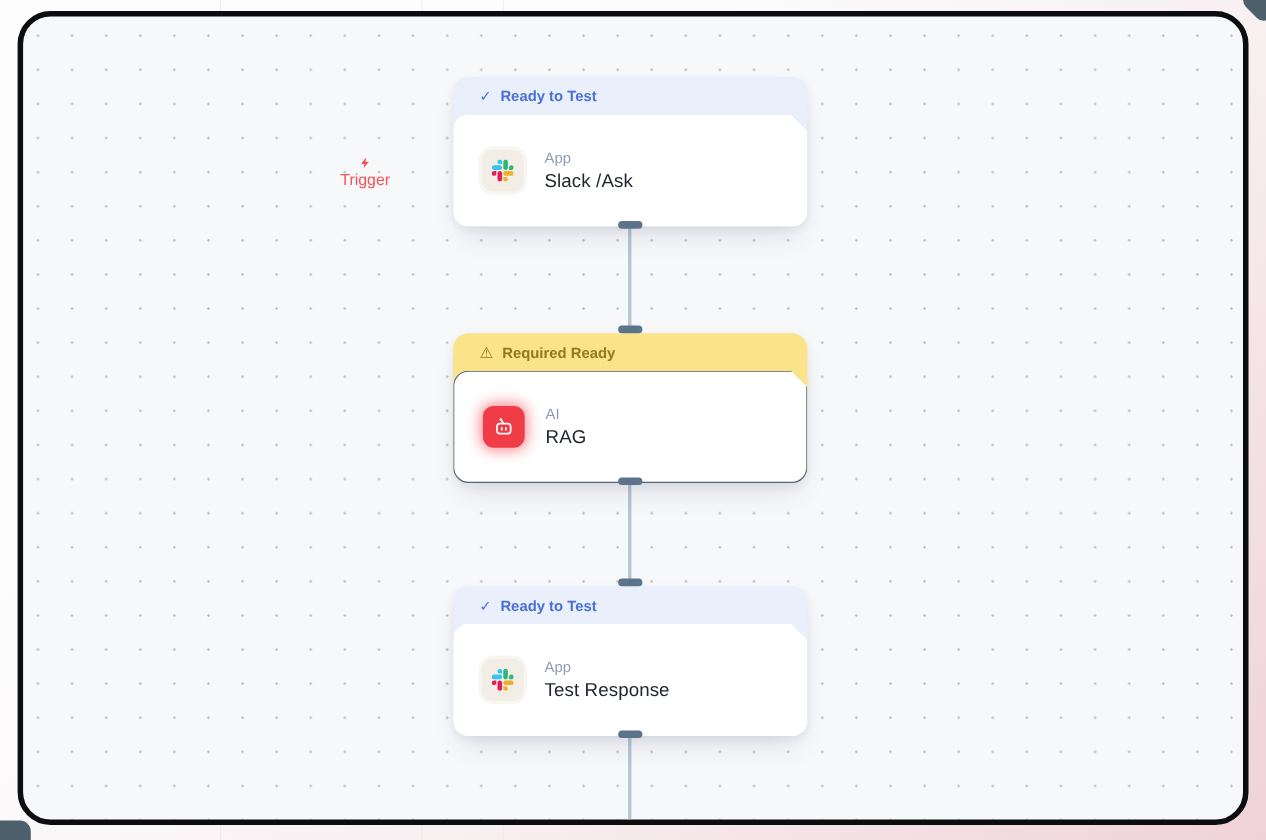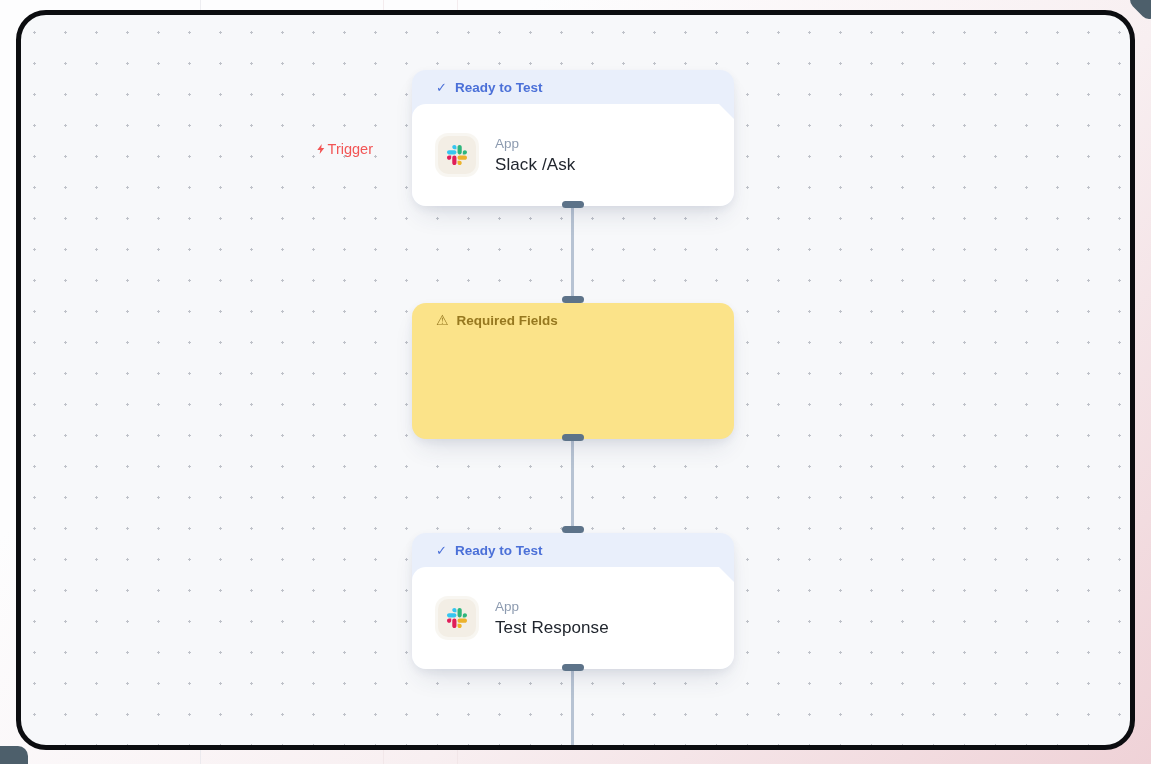"Trigger" .trigger { flex-direction: none -> column }
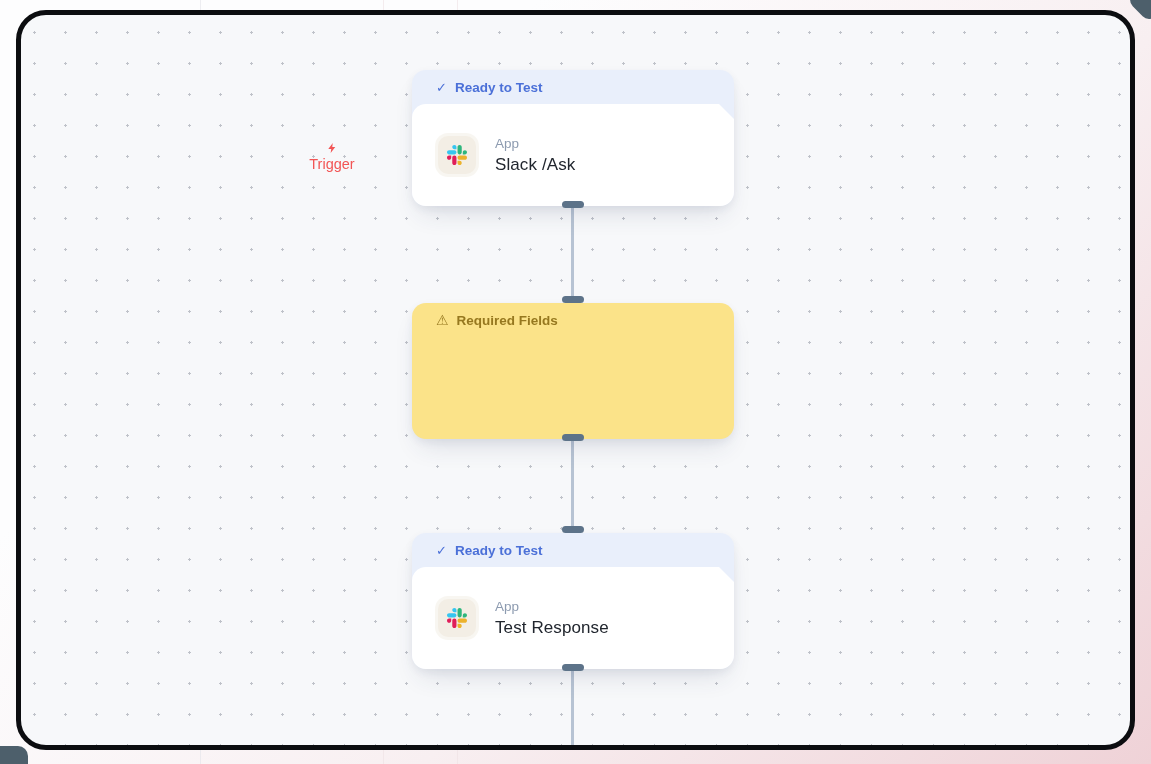"Required Fields" span { text: Fields -> Ready }
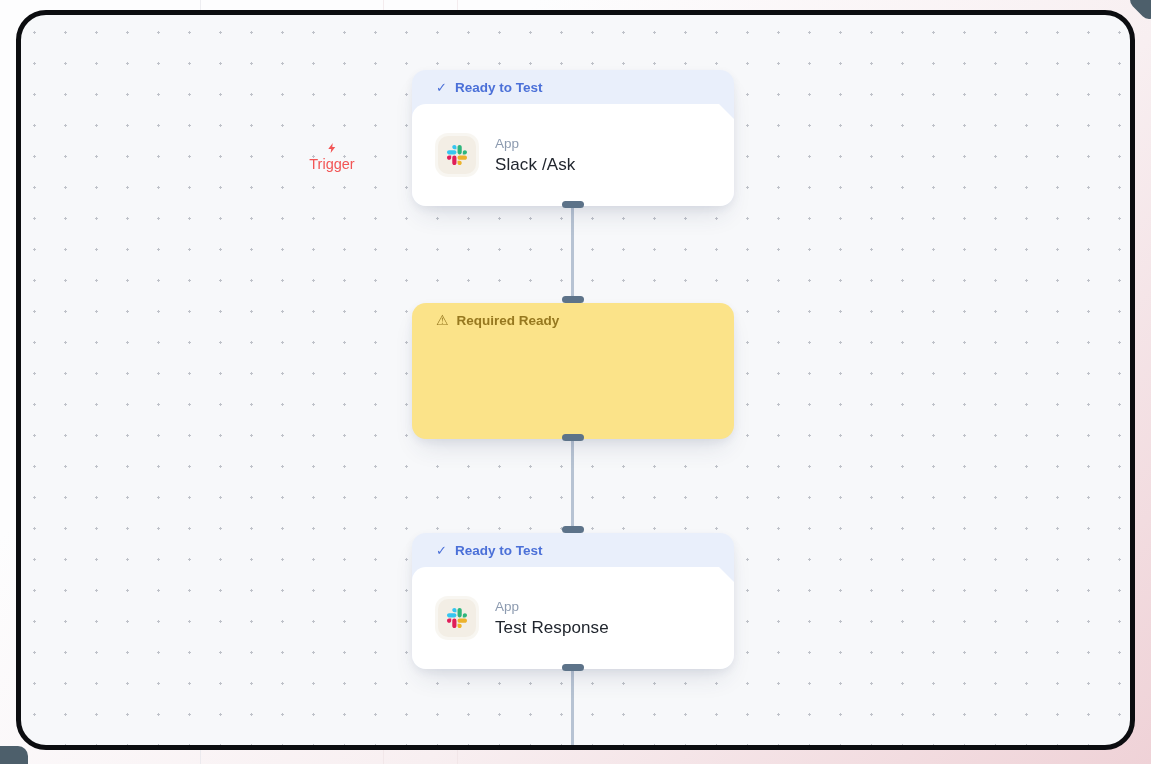"AI" div.node-body { html: none -> <div> <div> <svg> <circle></circle> <path></path> <rect></rect> <rect></rect> <rect></rect> </svg> </div> <div> <div>AI</div> <div>RAG</div> </div> </div> }
